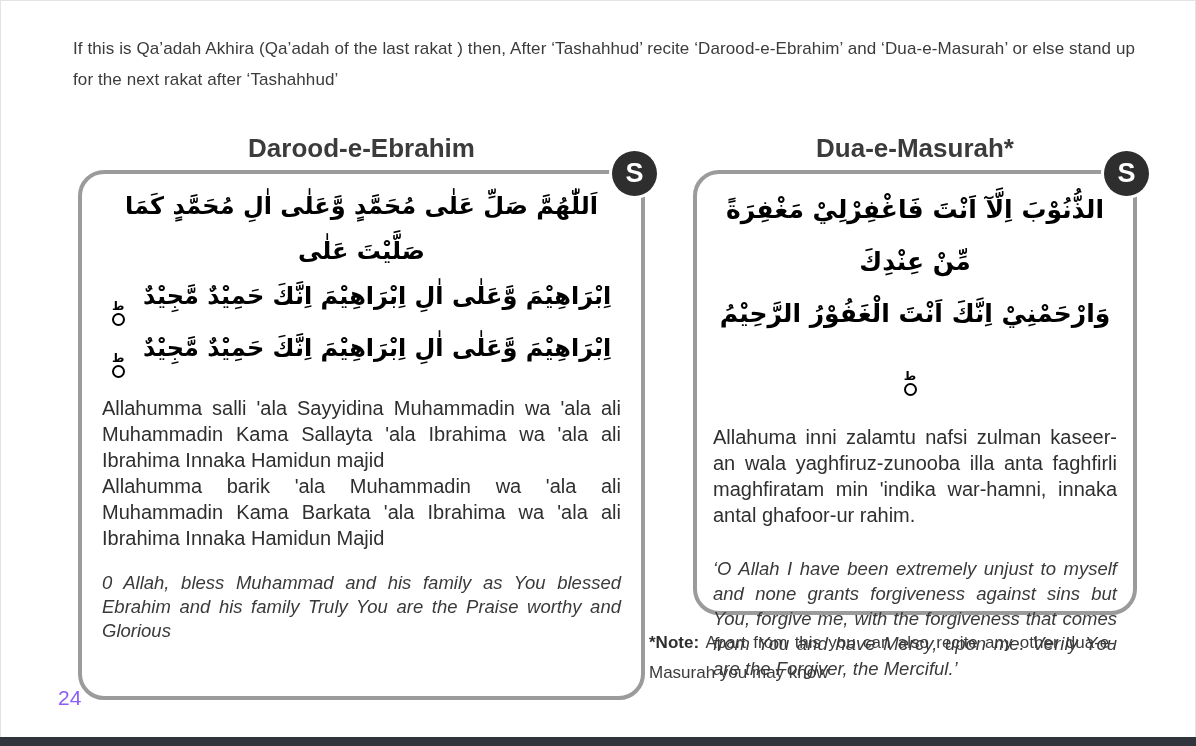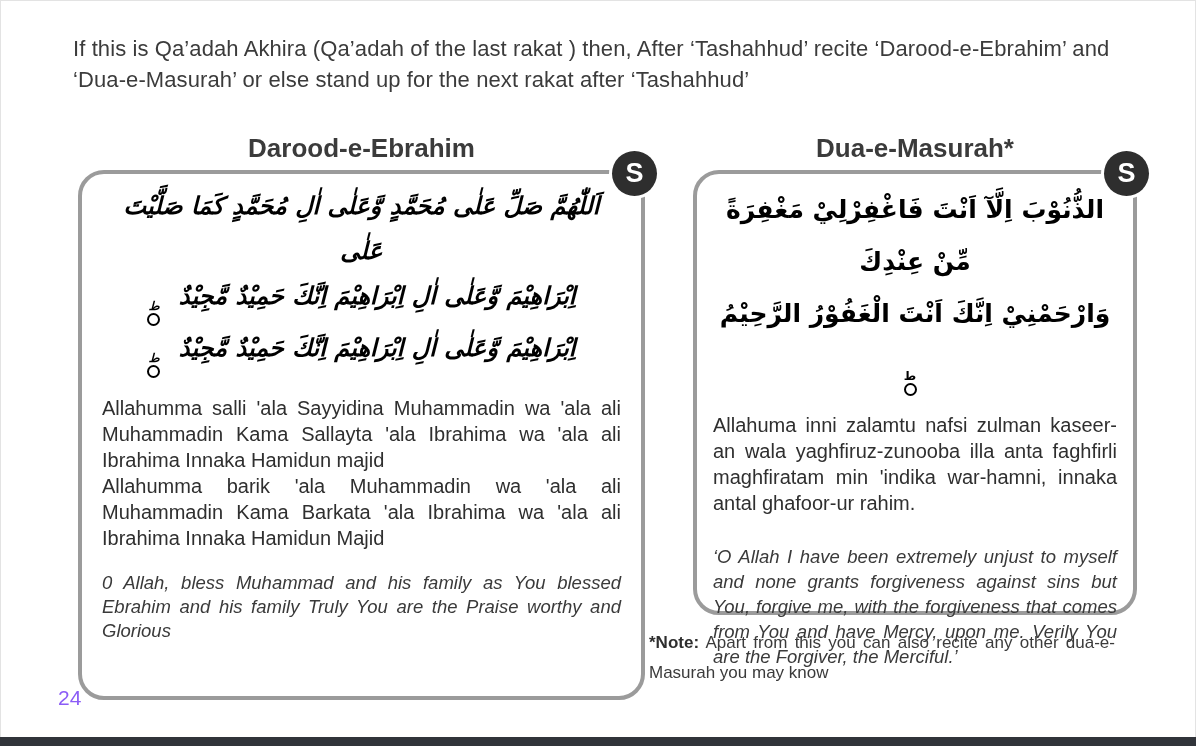"If this is Qa’adah Akhira" .intro { font-size: 22px -> 17px }
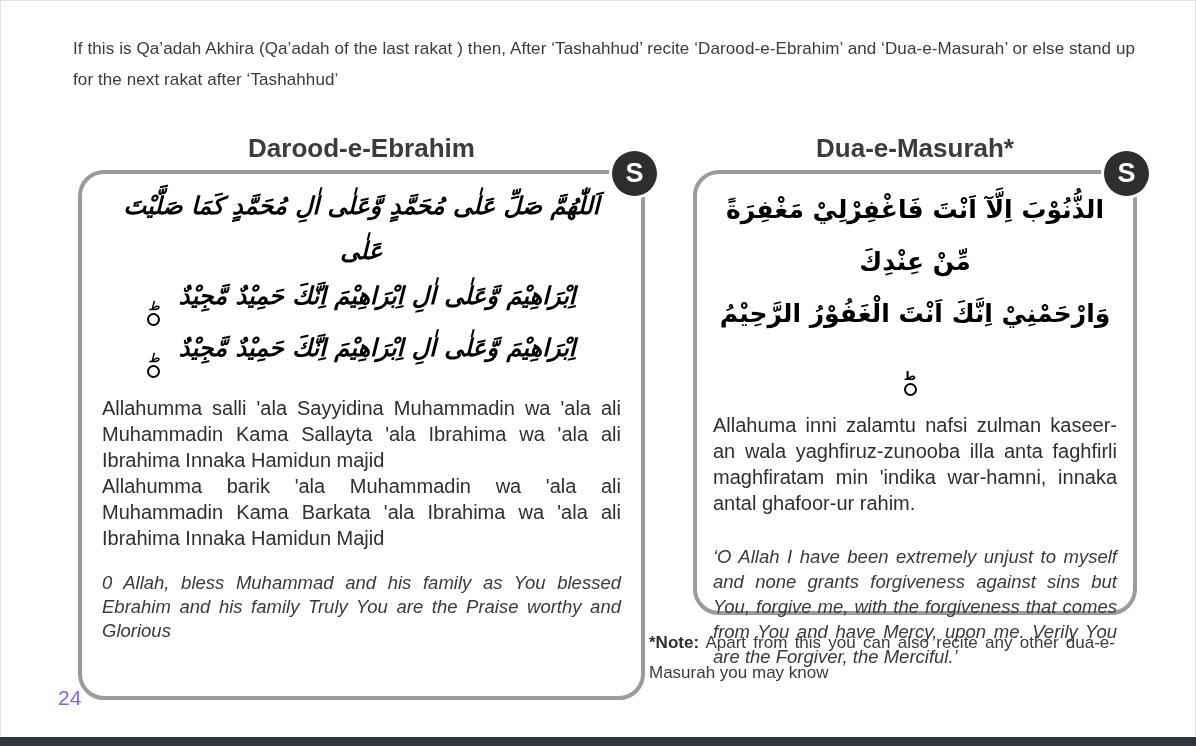"اَللّٰهُمَّ صَلِّ عَلٰى مُحَمَّدٍ" .dua-box.left .arabic { font-style: italic -> none }
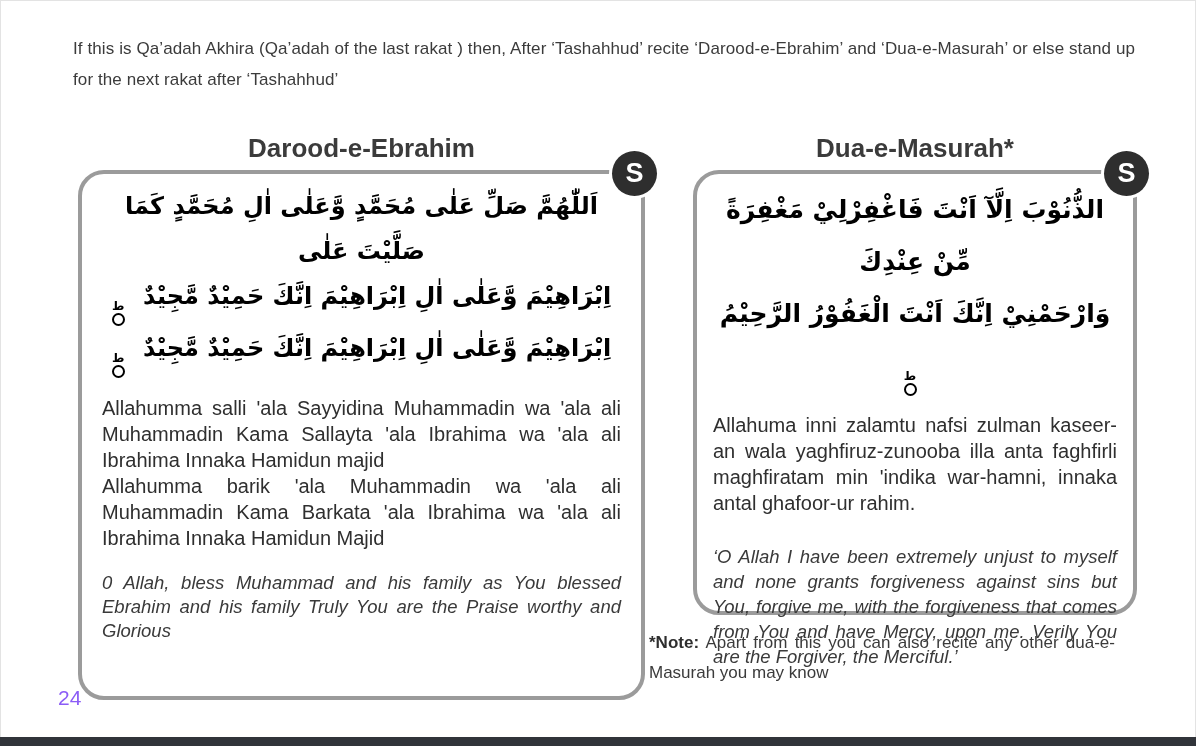"Allahuma inni zalamtu nafsi zulman" .dua-box.right .translit { margin-top: 16px -> 28px }
